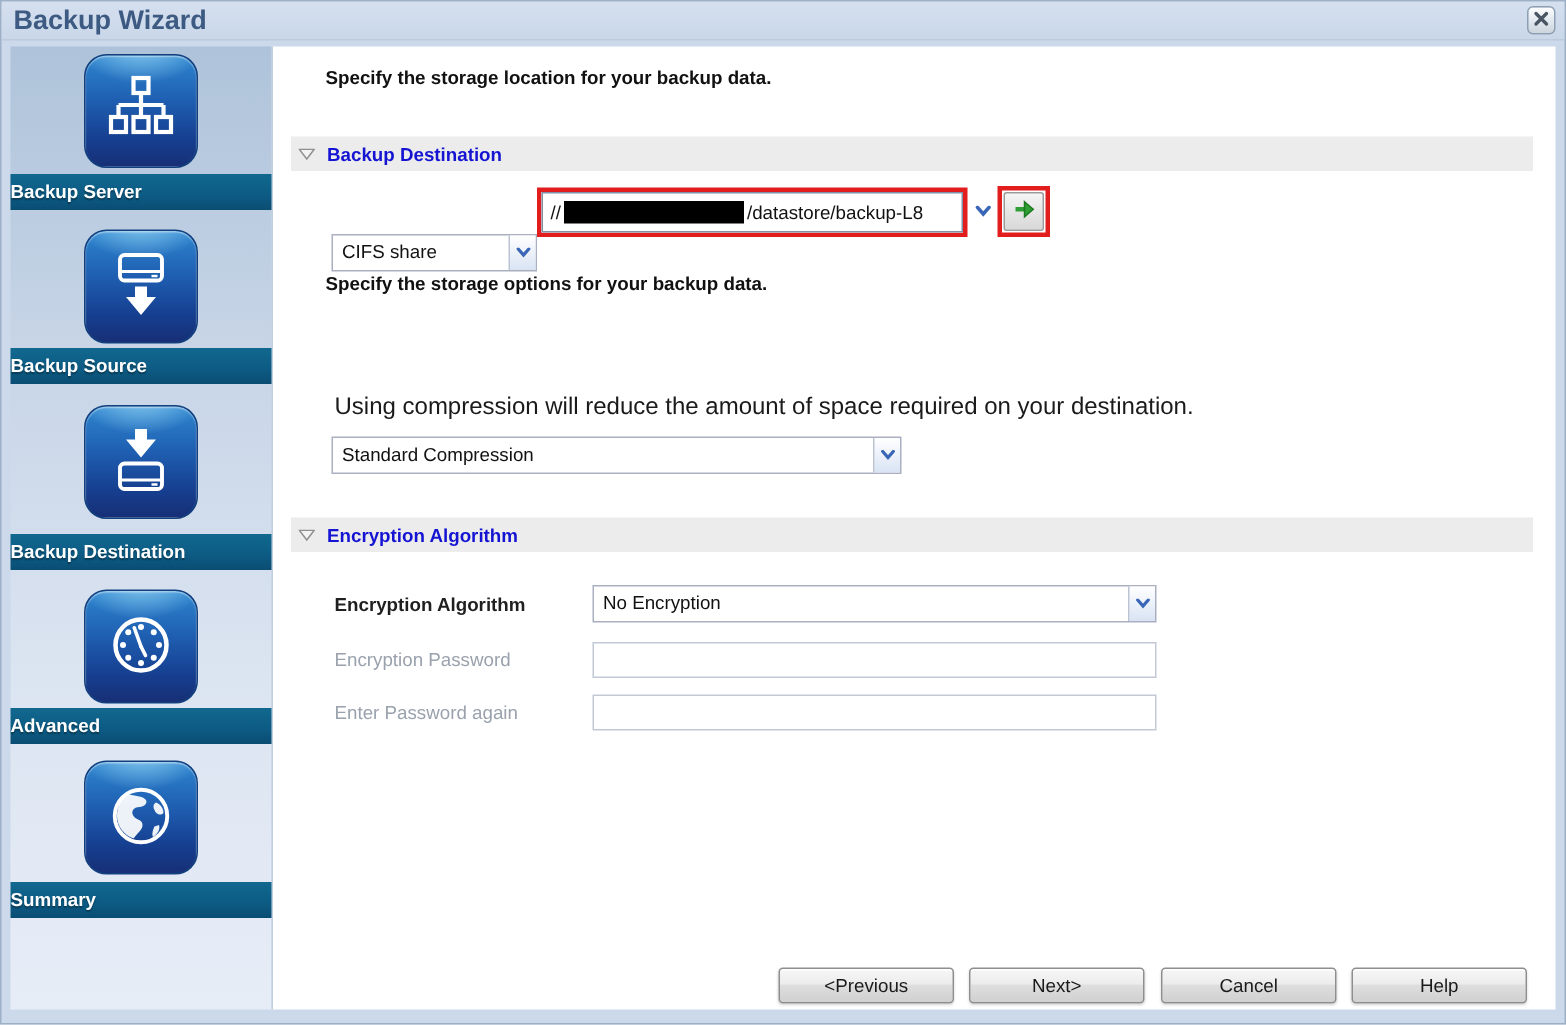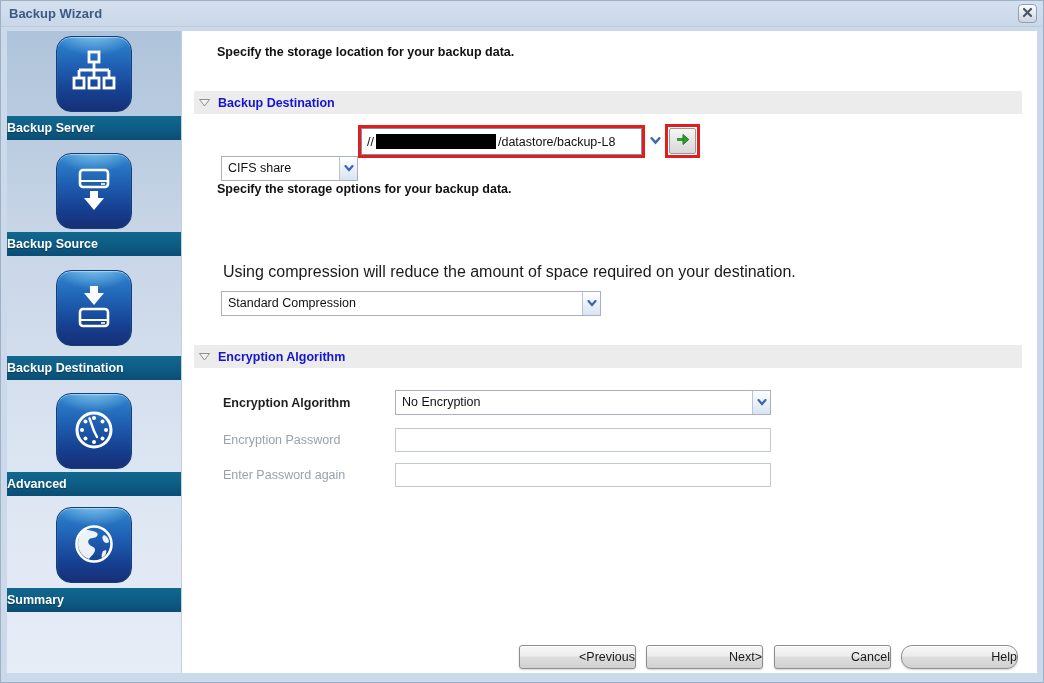"Backup Wizard" .titlebar .title { font-size: 13px -> 18px }
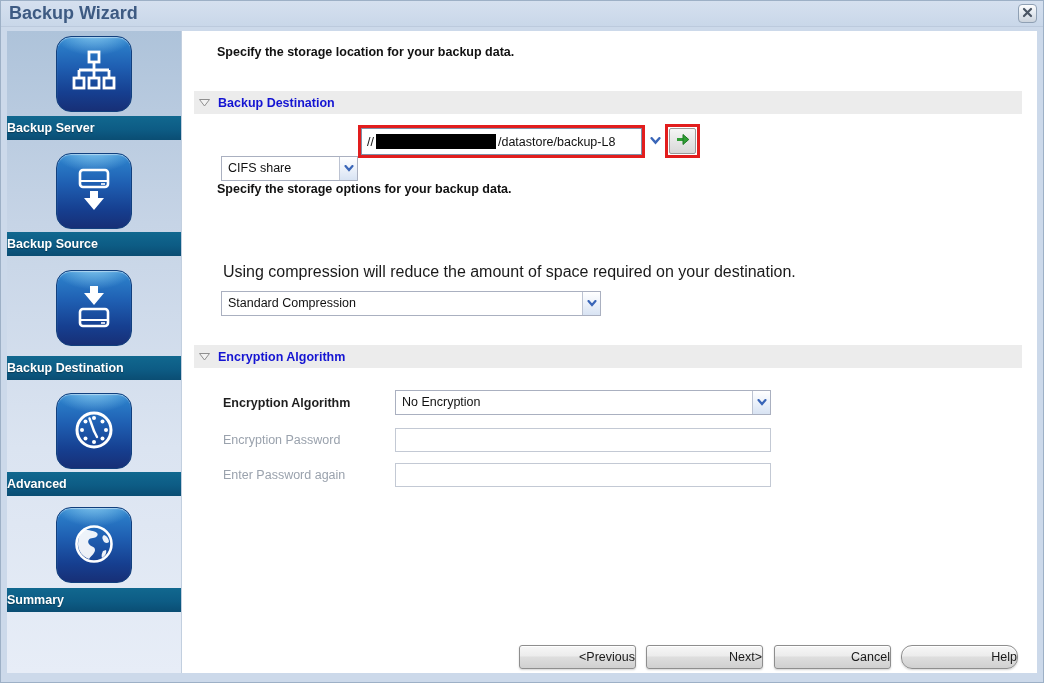"<Previous" .btn { text-align: right -> center }
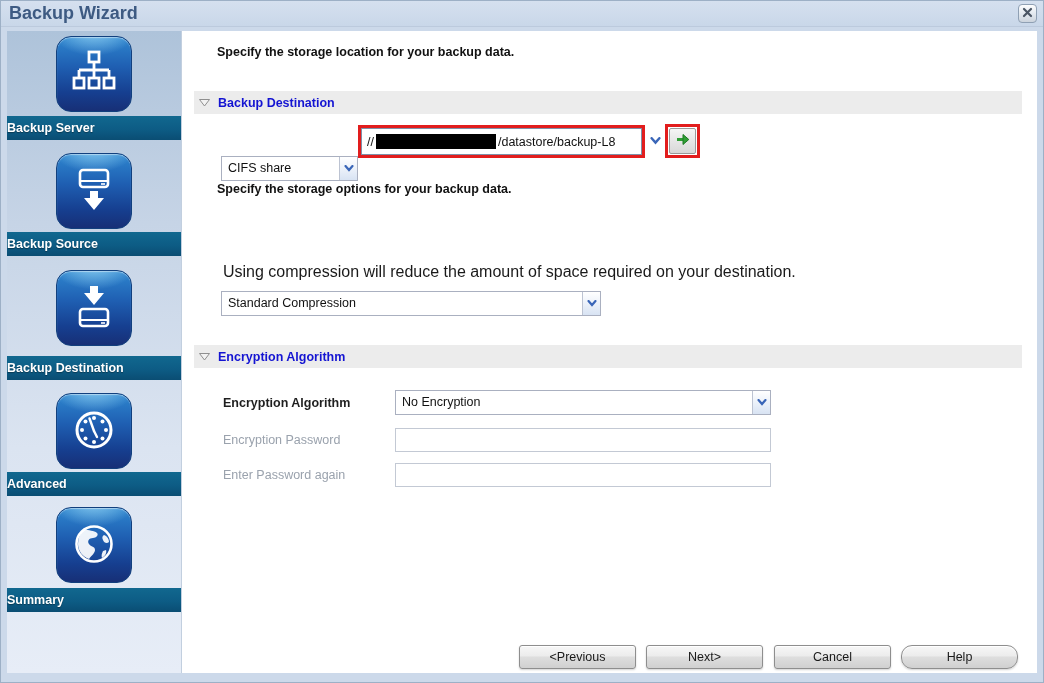"Help" div.btn { border-radius: 11px -> none }
